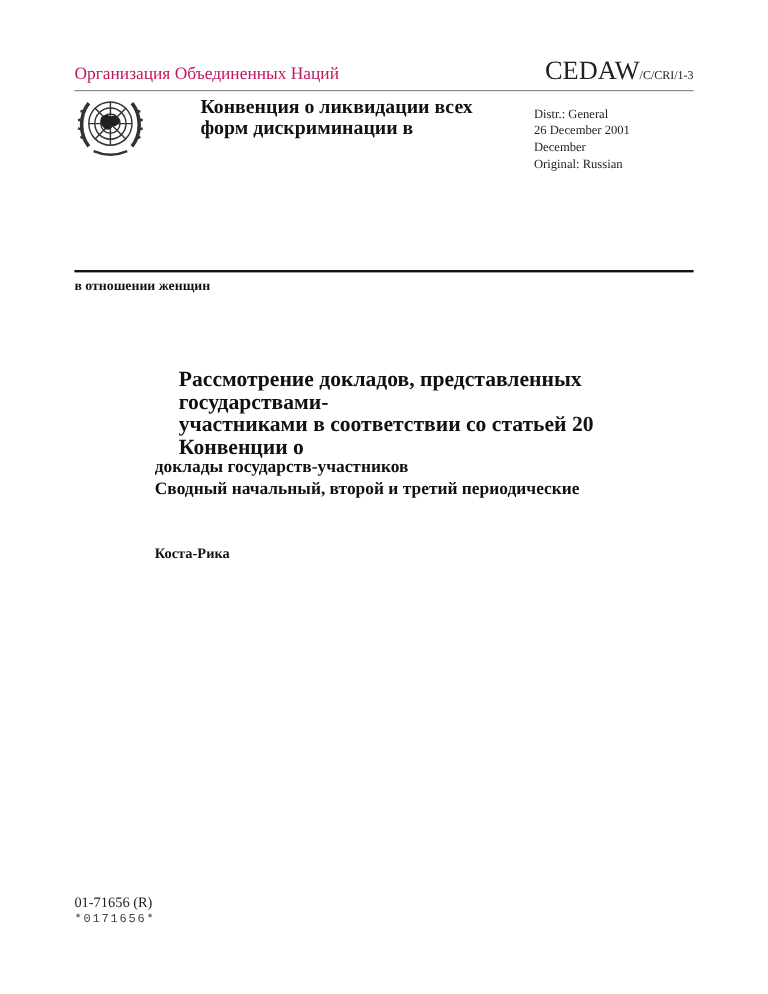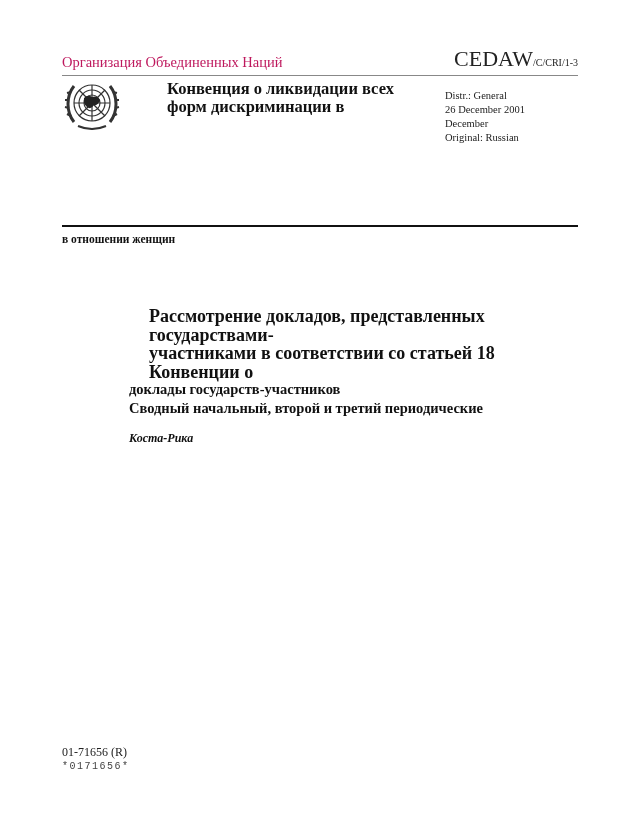"участниками в соответствии со статьей" div { text: 18 -> 20 }
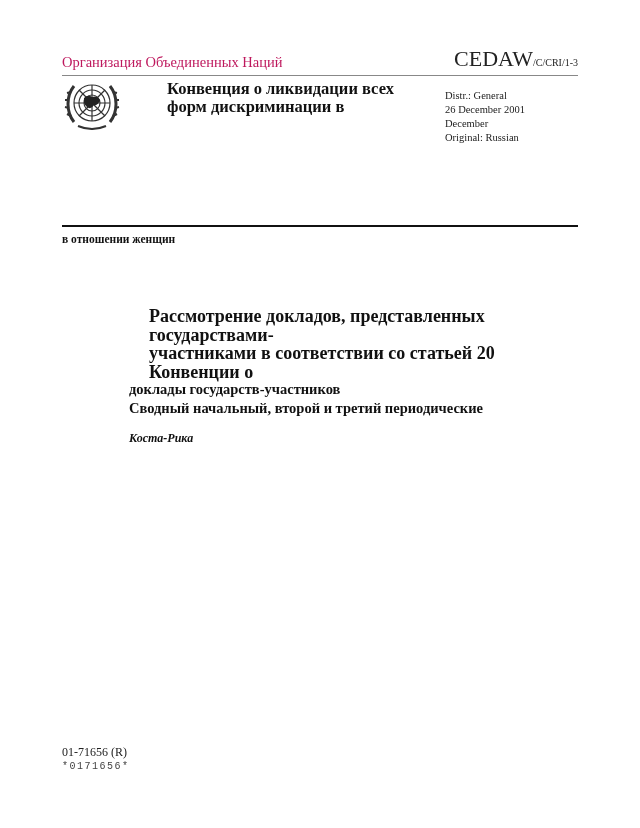"Коста-Рика" .country { font-style: italic -> none; top: 431px -> 454px }
